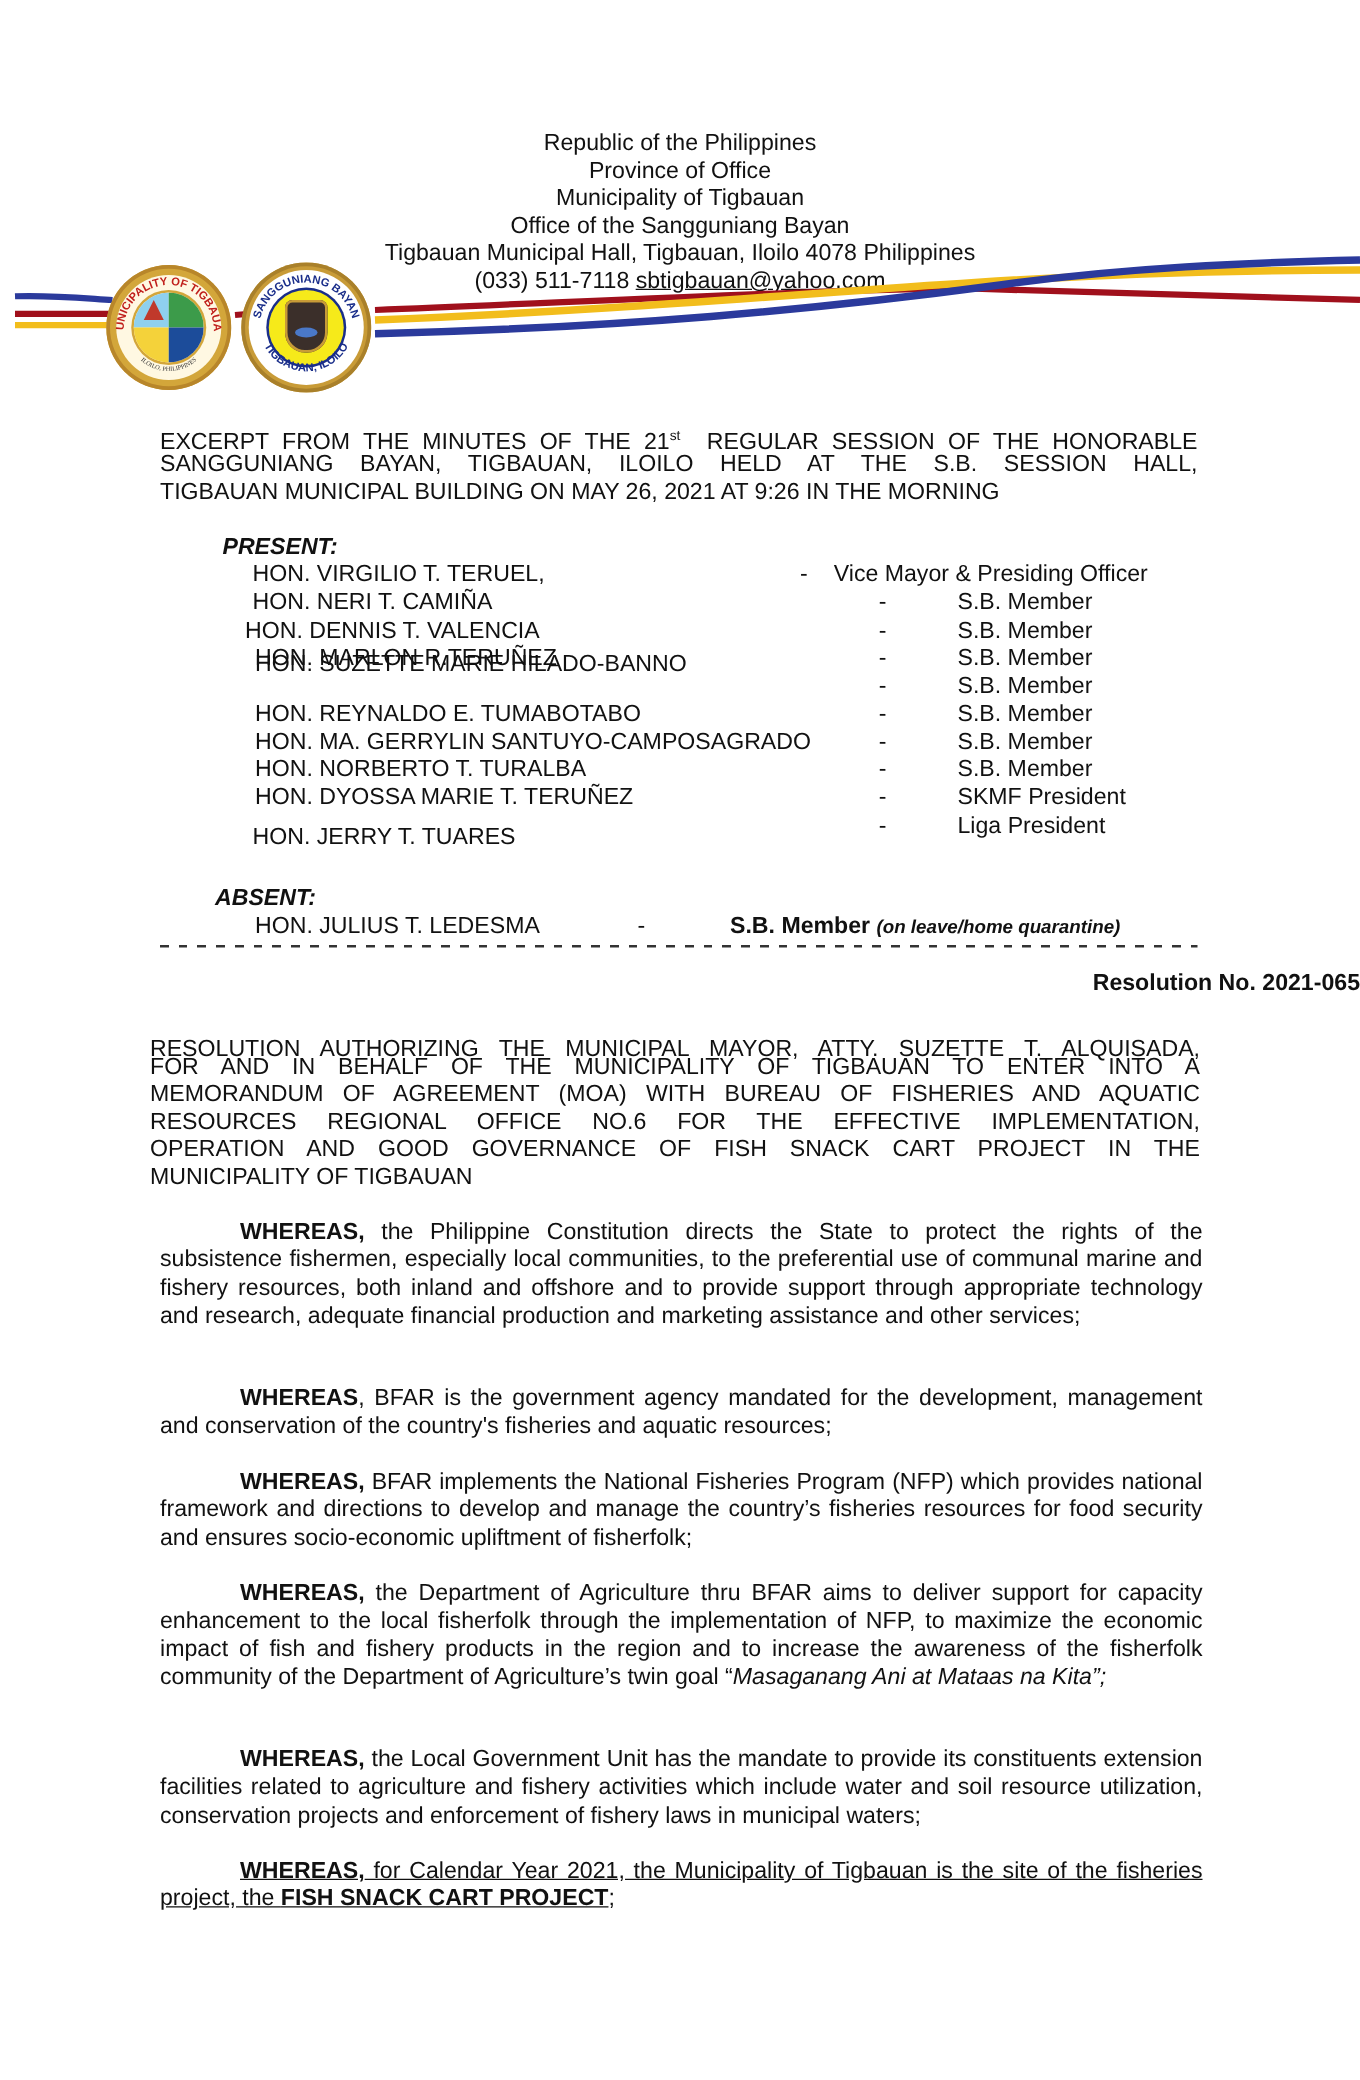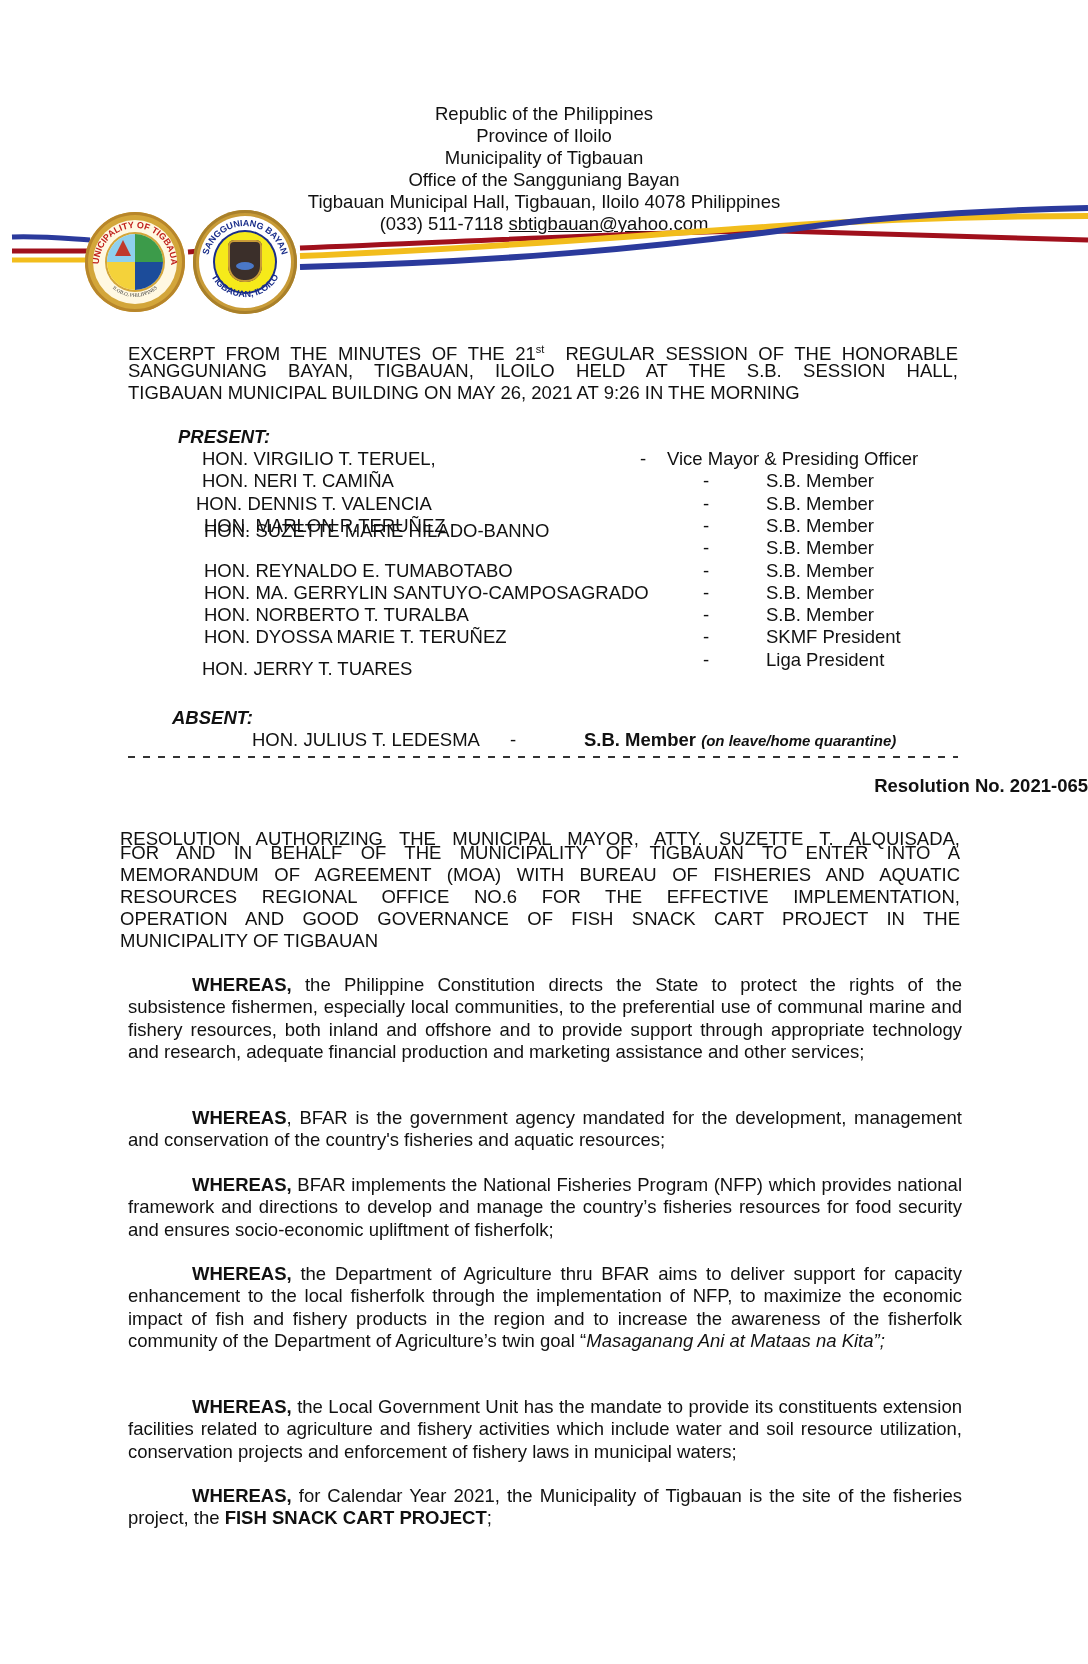"Province of Iloilo" div.hdr-line { text: Iloilo -> Office }
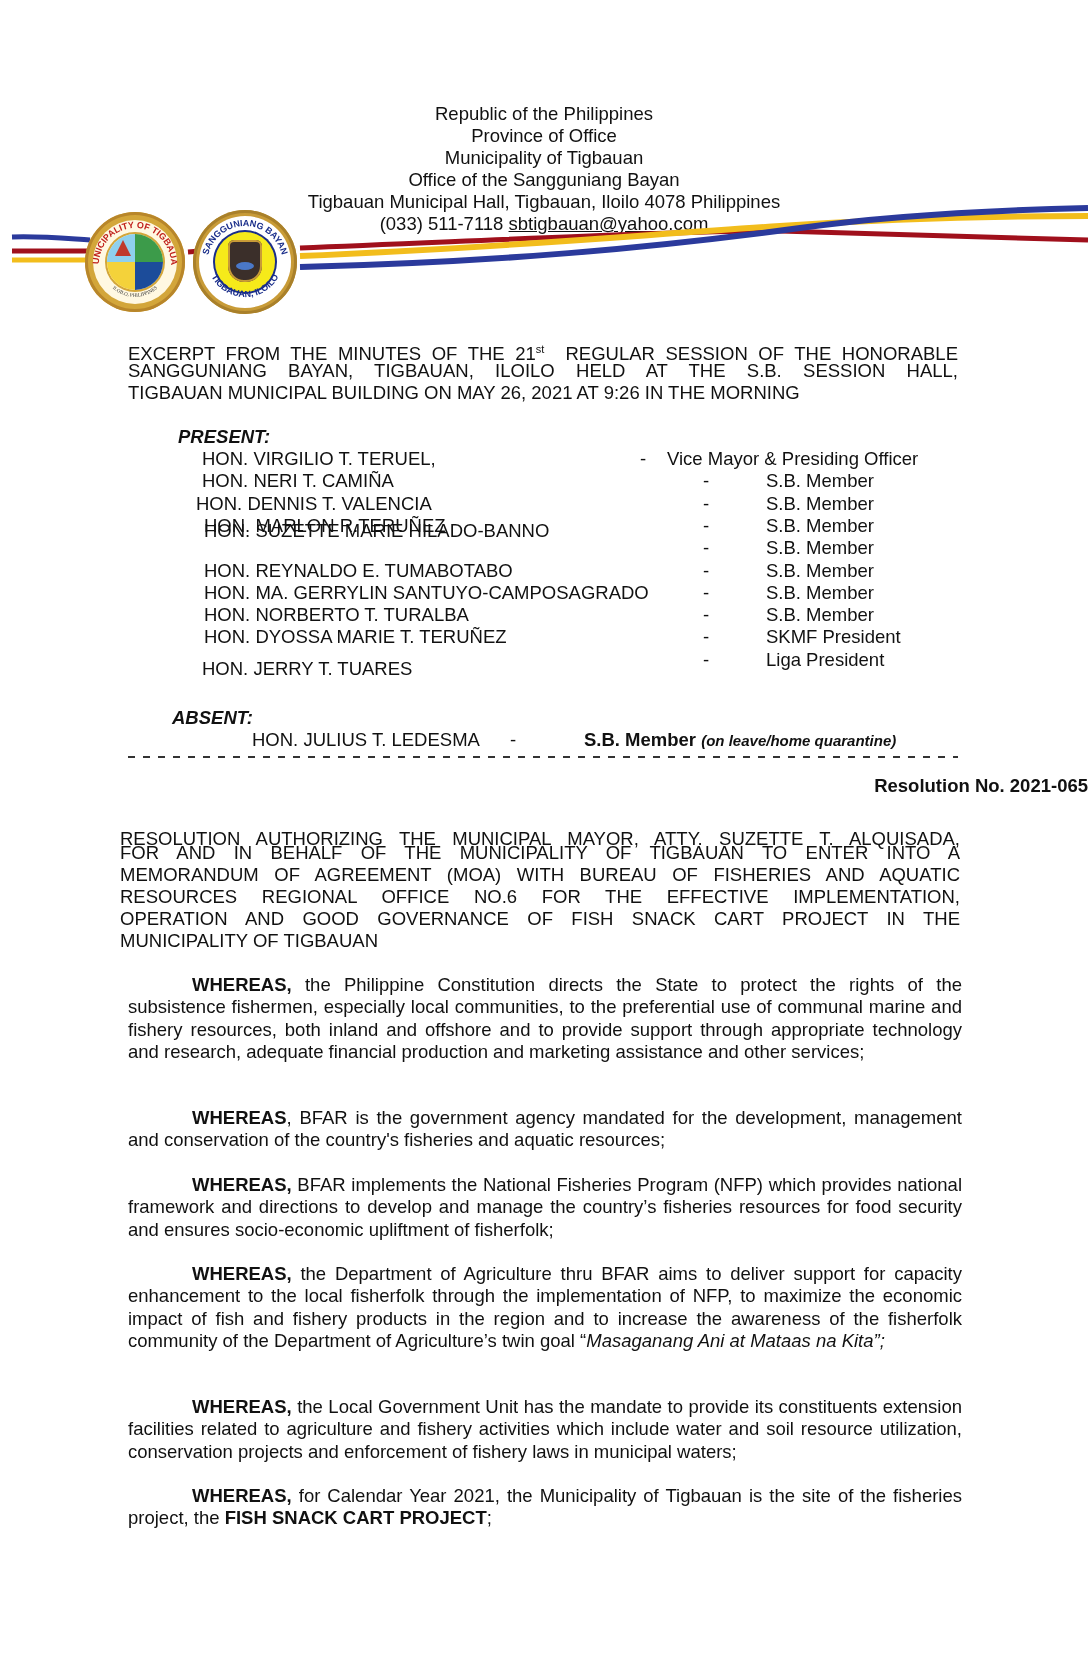"HON. JULIUS T. LEDESMA" div.row { margin-left: 48px -> none }
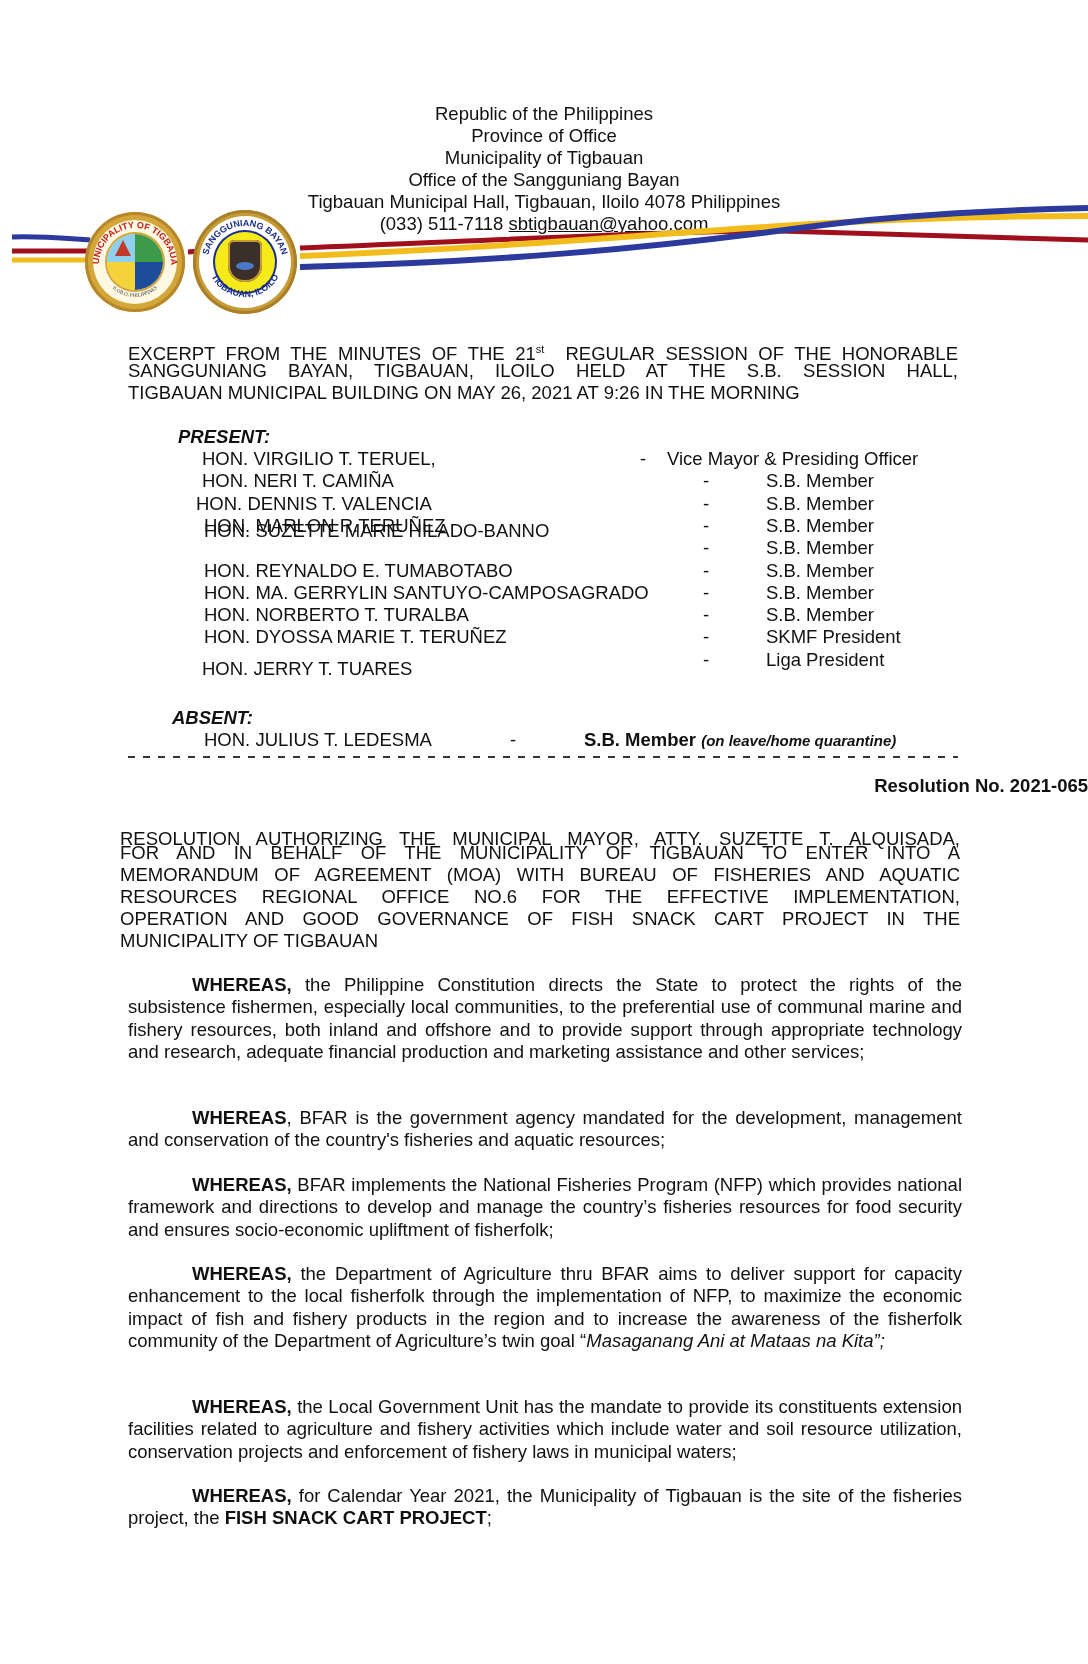"WHEREAS, for Calendar Year 2021," div.para { text-decoration: none -> underline }
